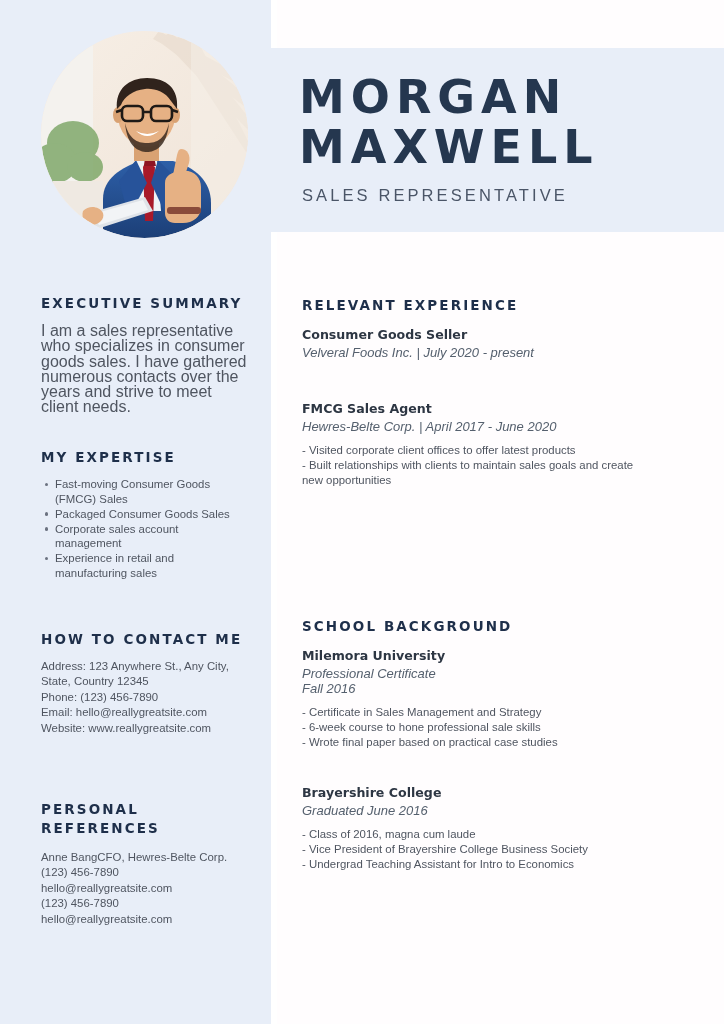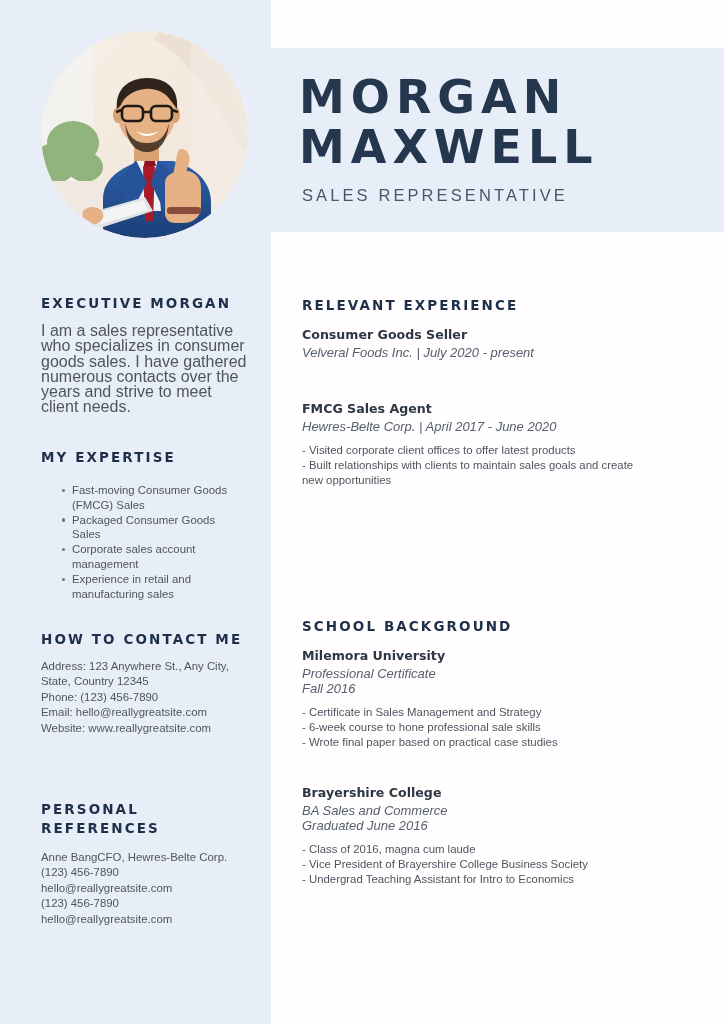"EXECUTIVE MORGAN" div.sec-head { text: MORGAN -> SUMMARY }
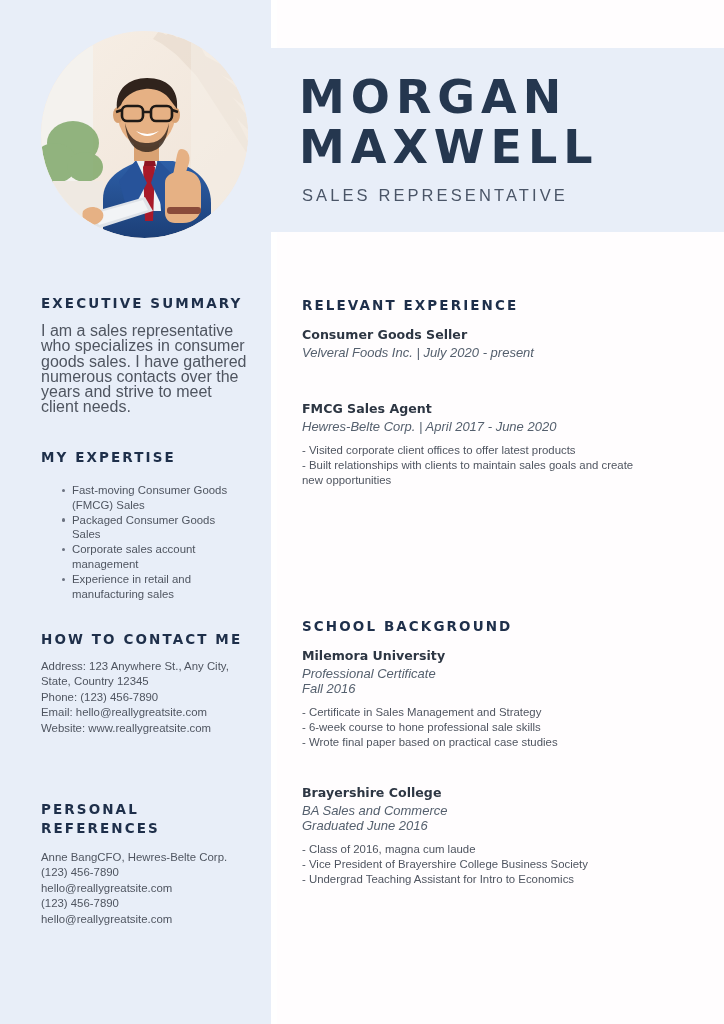"Fast-moving Consumer Goods (FMCG) Sales" ul.bullets { margin: 17px -> 0 }
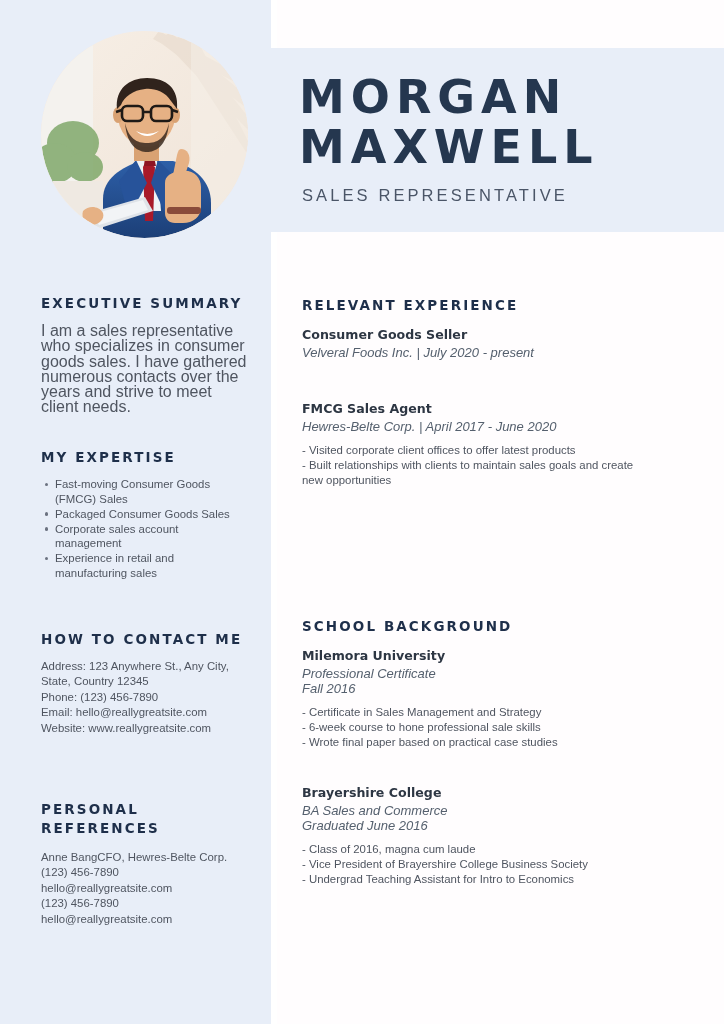"BA Sales and Commerce" div { html: <div>BA Sales and Commerce</div> -> none }
